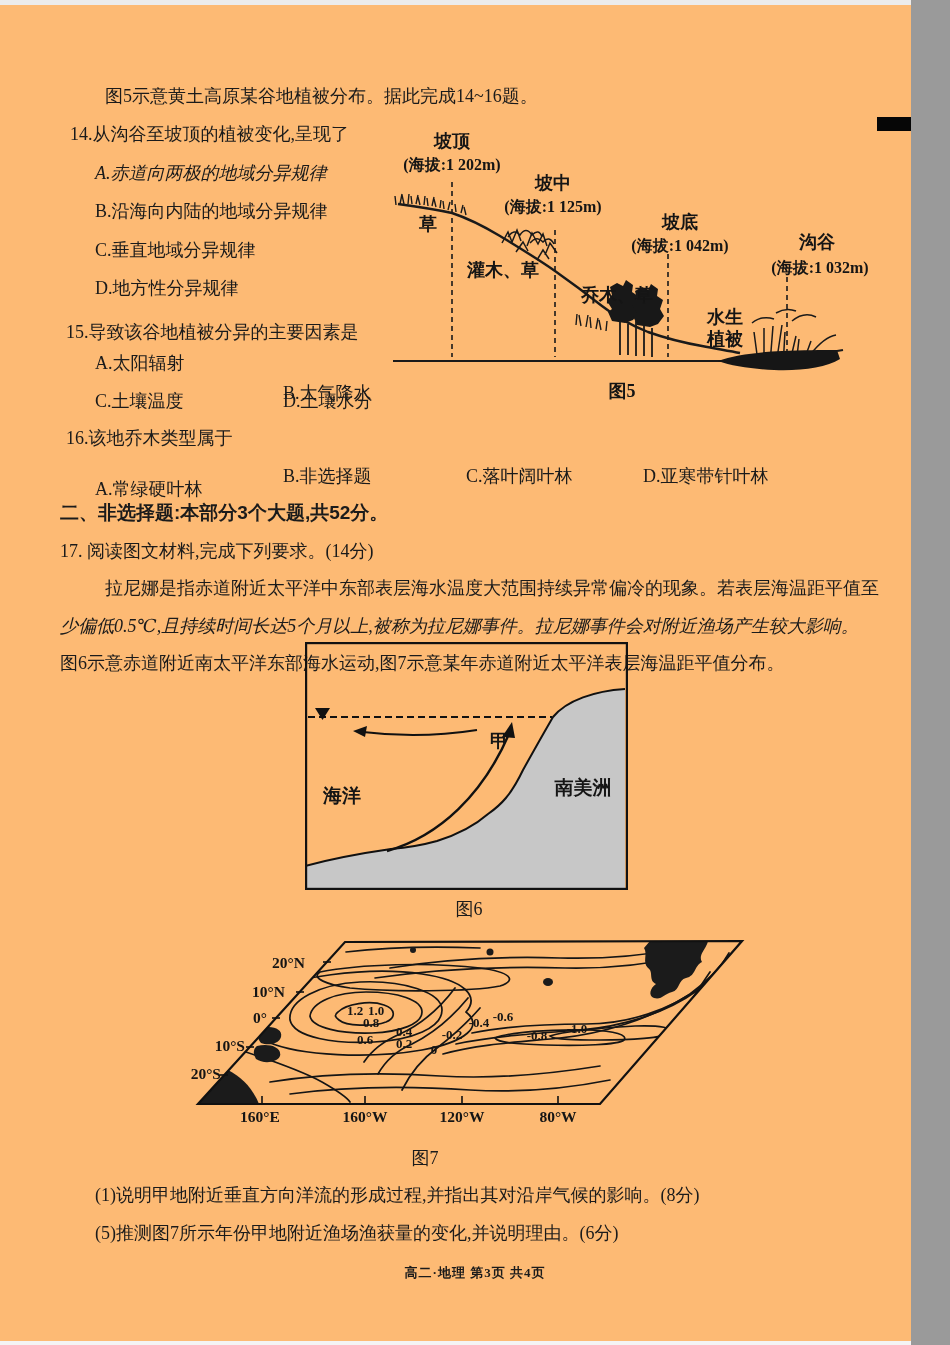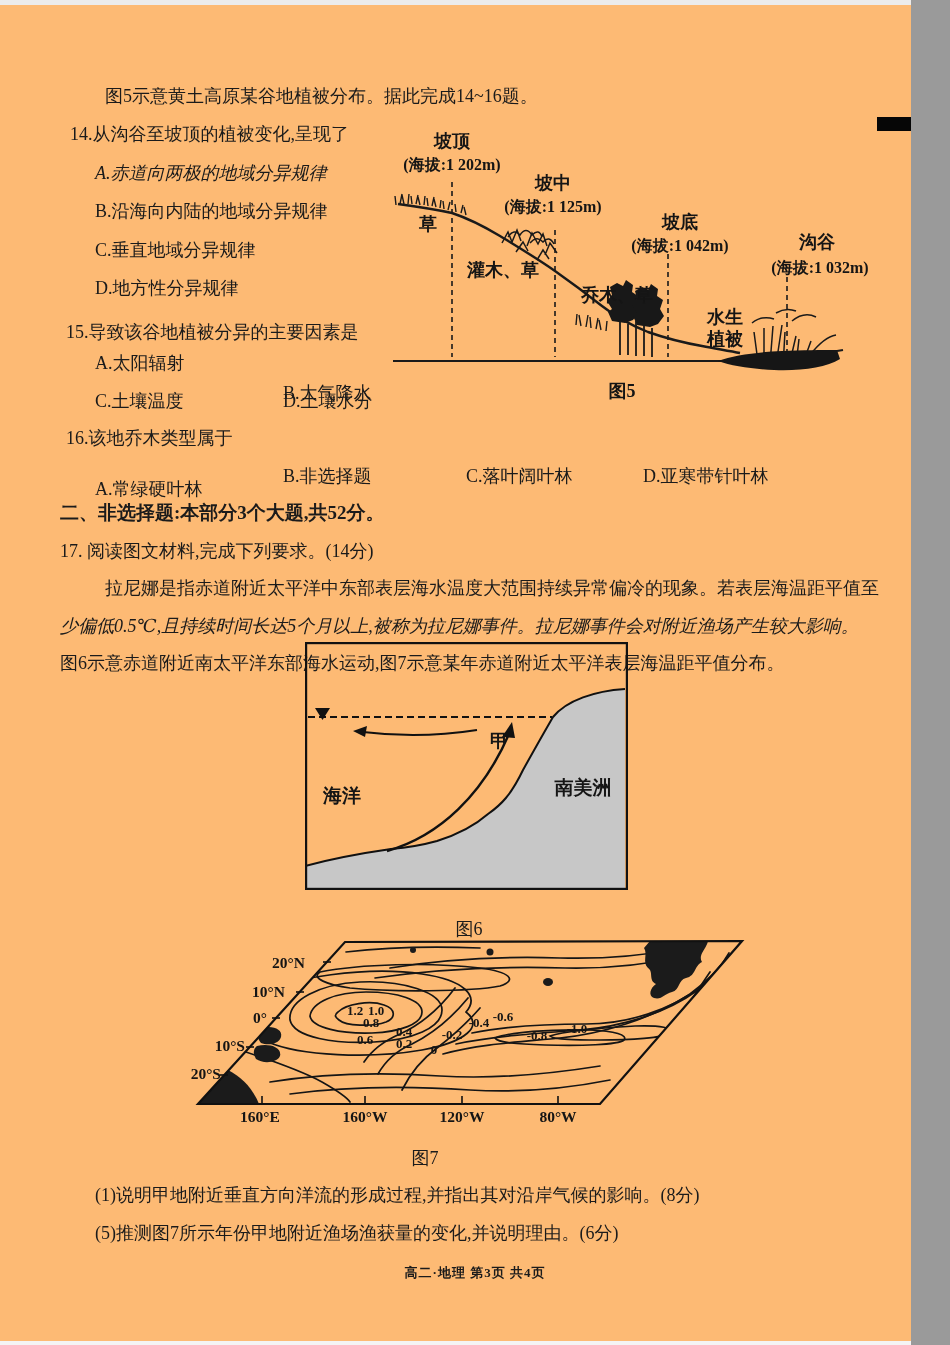"二、非选择题:本部分3个大题,共52分。" .hei { font-family: Liberation Serif, serif -> Liberation Sans, sans-serif }
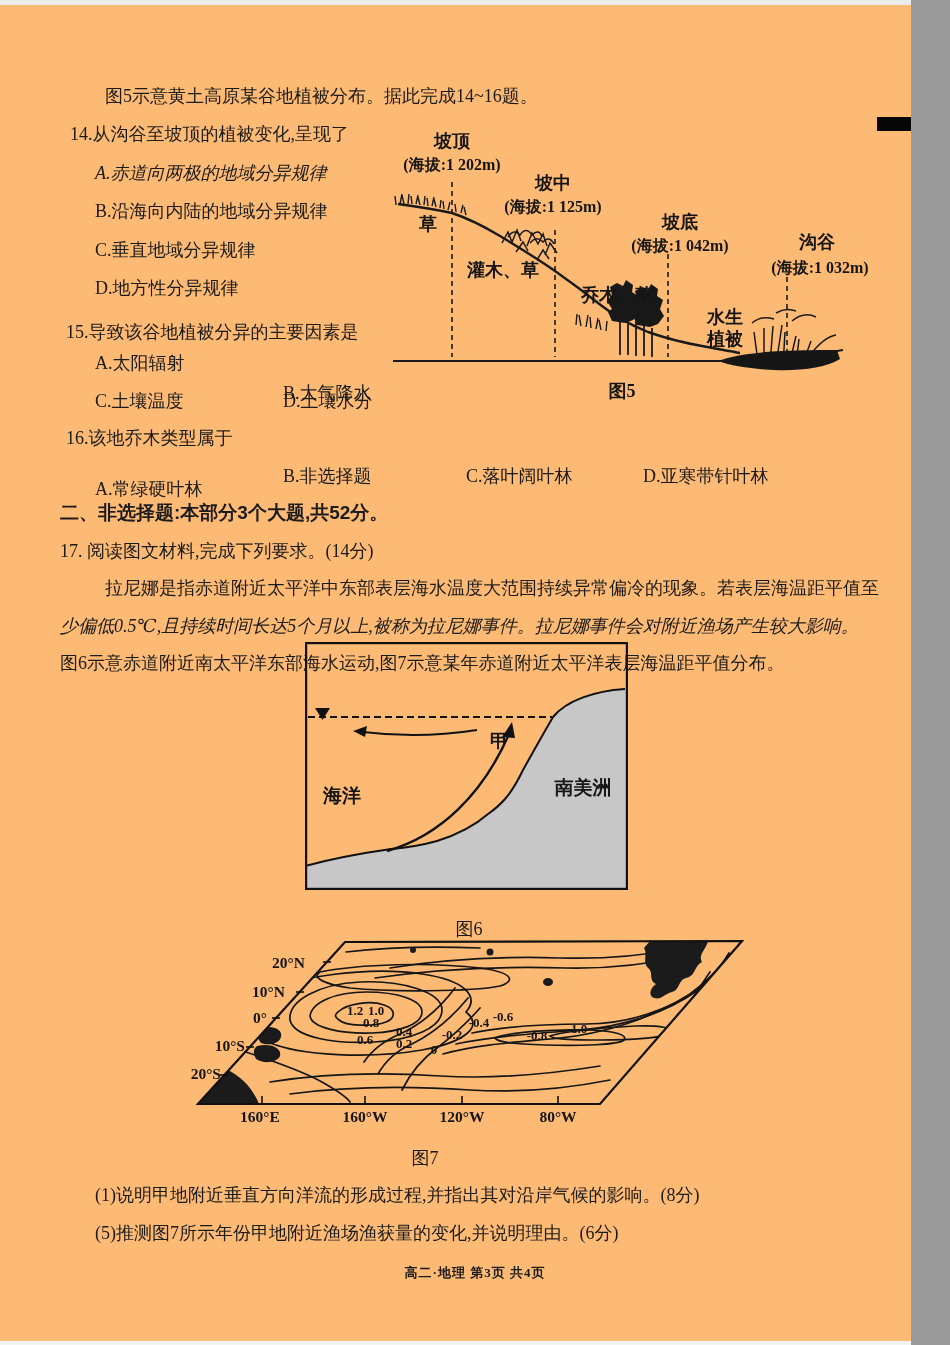"图6" div.cap { margin-top: 20px -> none }
